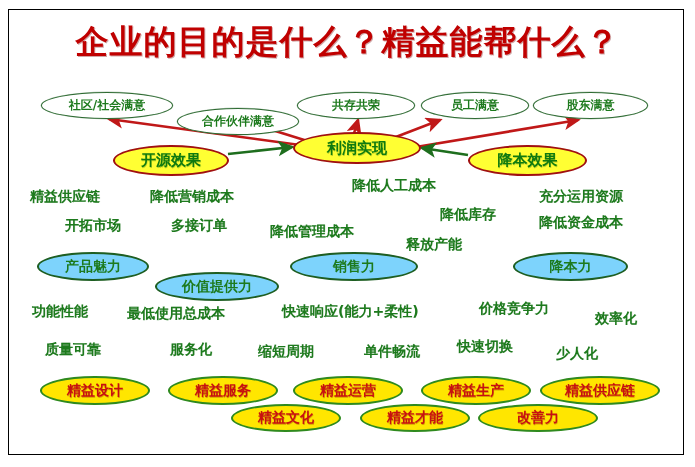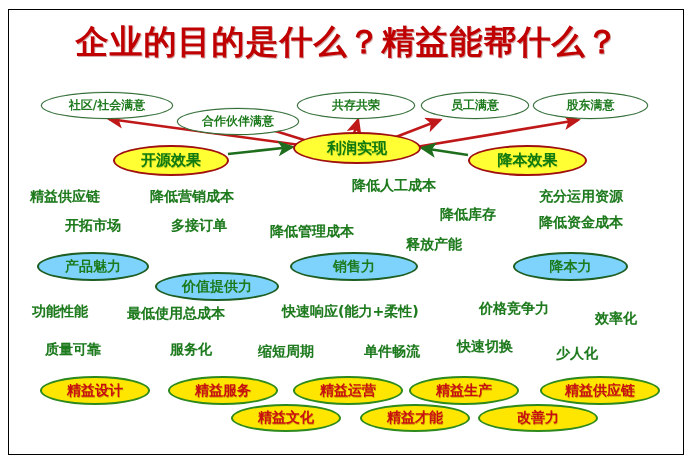"精益生产" div.node { left: 409px -> 421px }
